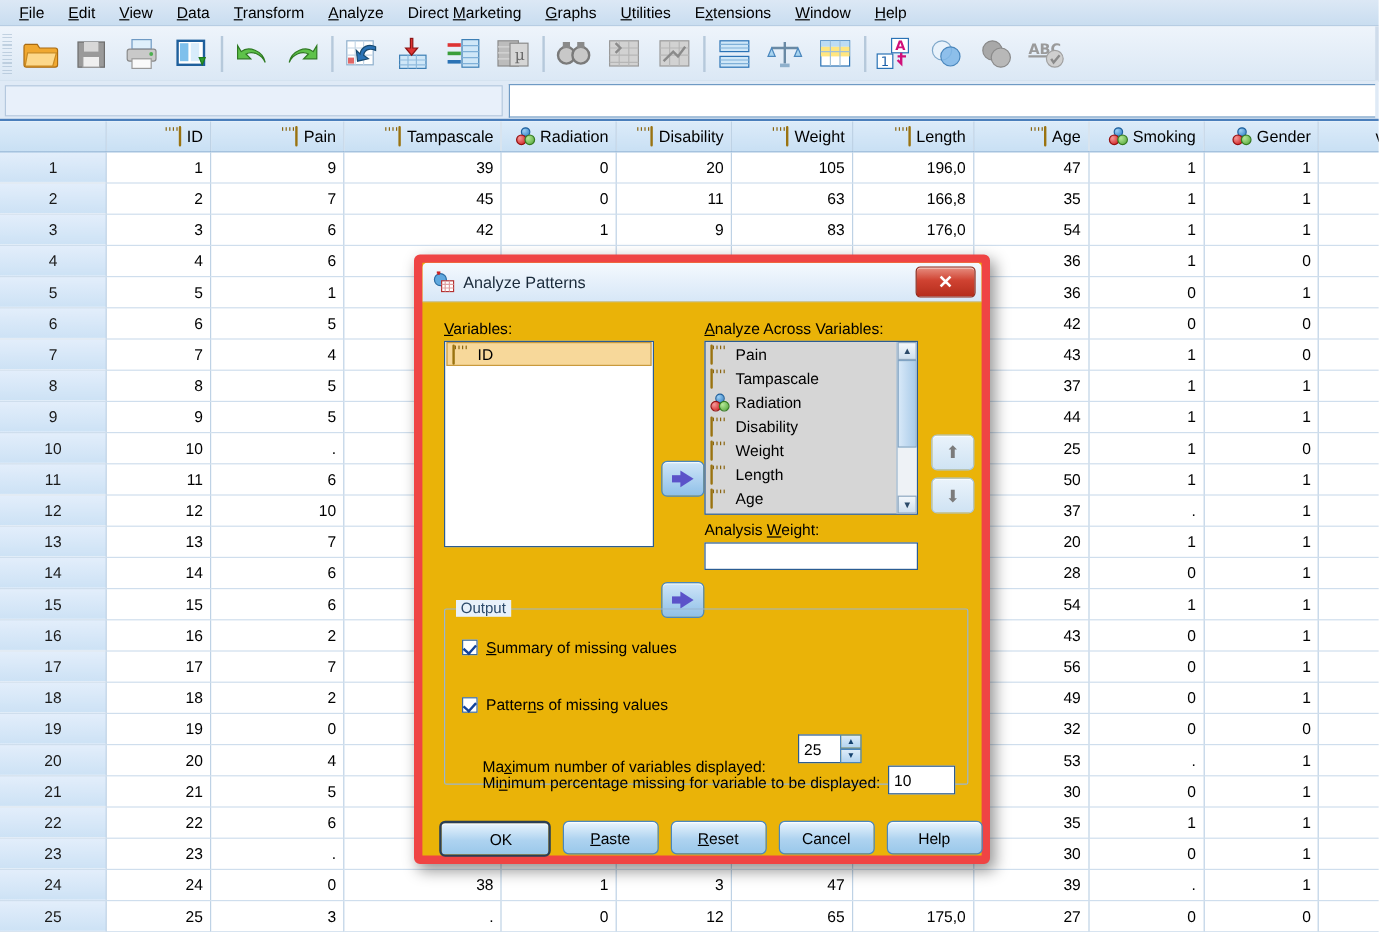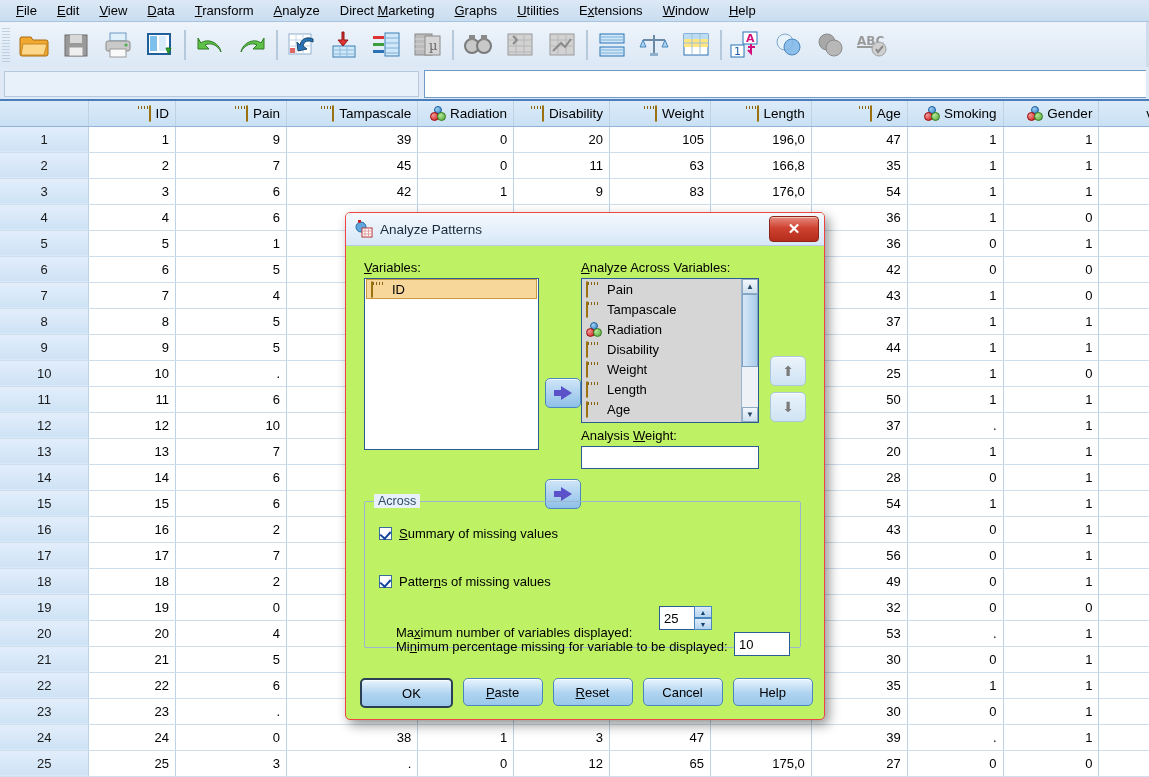"Analyze Patterns" .dlg { background: #bef264 -> #eab308; border: 1px solid #ef4444 -> 7px solid #ef4444 }
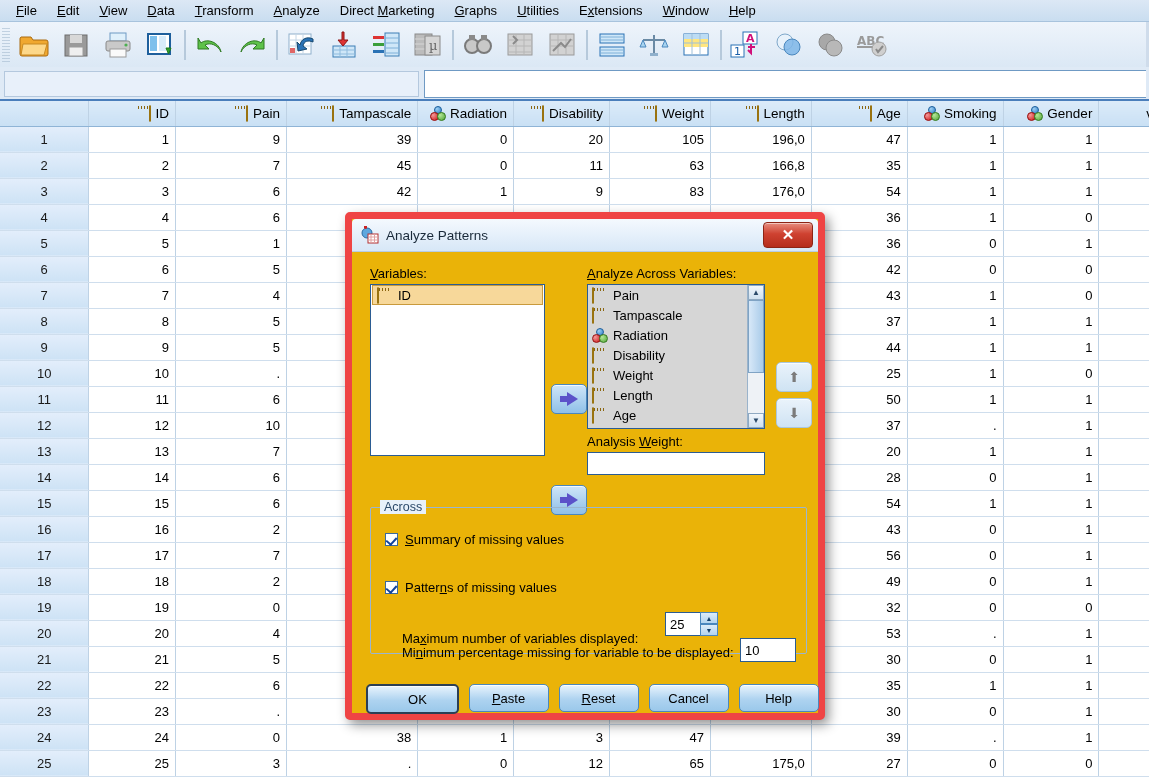"Across" span.group-title { text: Across -> Output }
